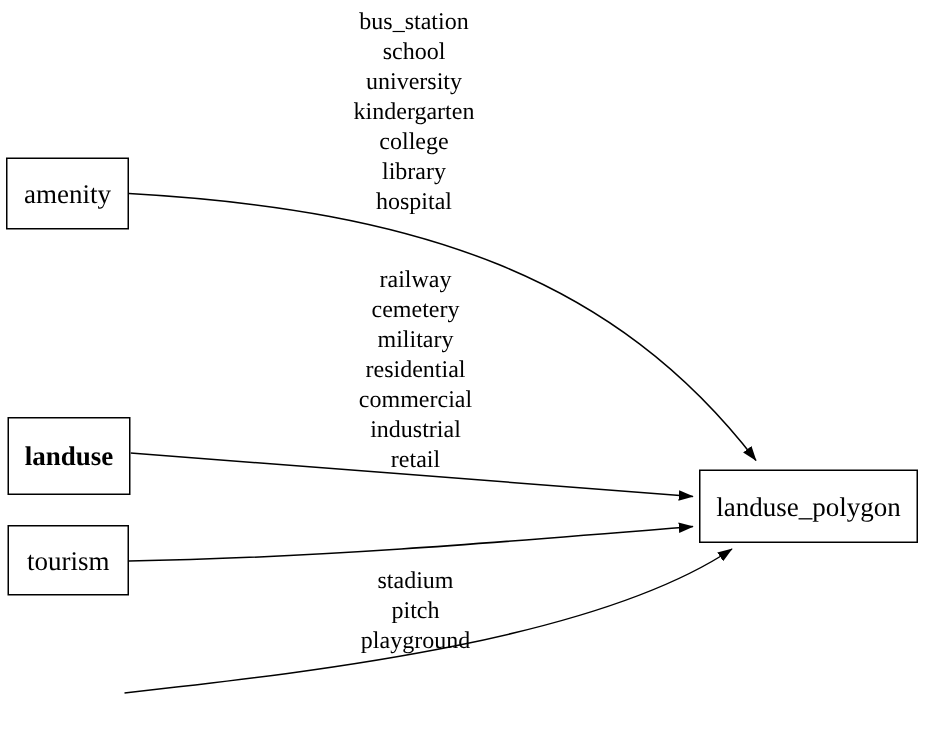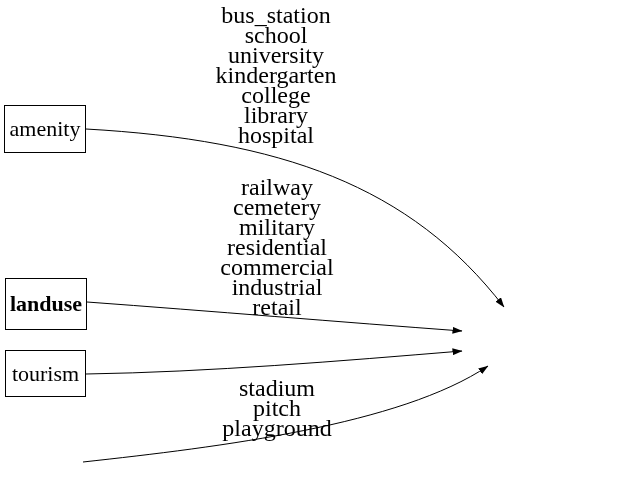"bus_station" .edge-label { font-size: 24px -> 16px }
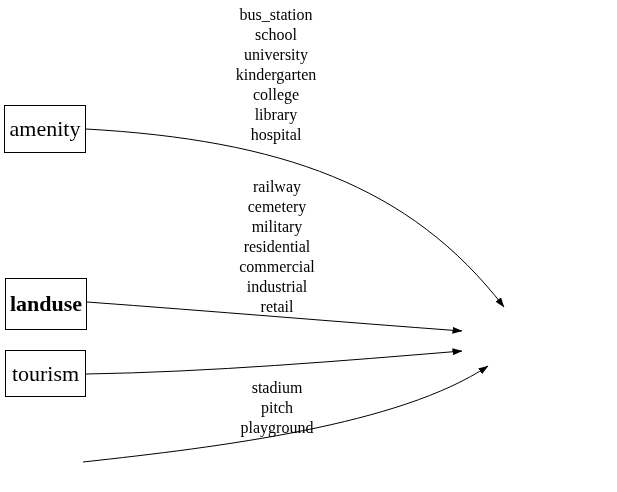"amenity" .node { font-size: 22px -> 18px }
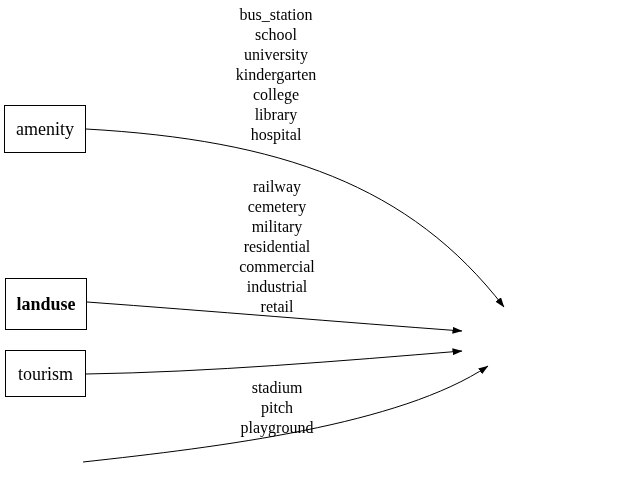"landuse_polygon" div.node { html: none -> <div>landuse_polygon</div> }
